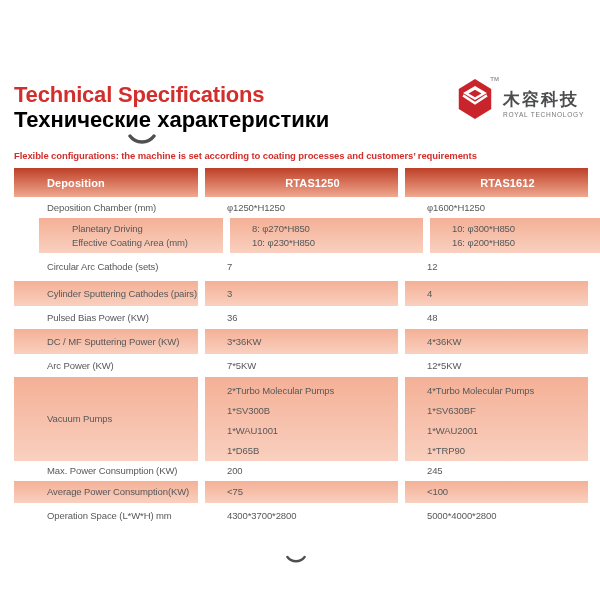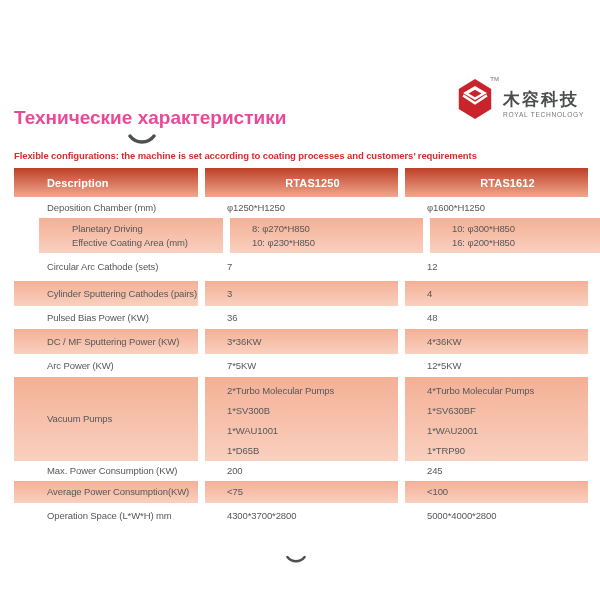"Technical Specifications" div.title { html: none -> <div>Technical Specifications</div> }
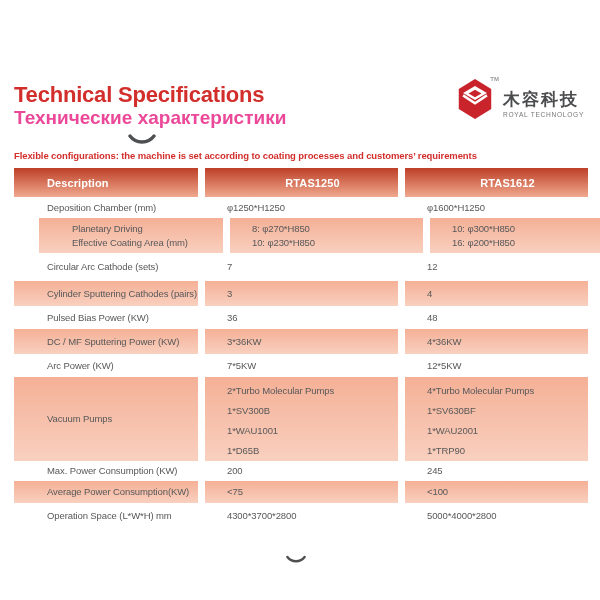"Технические характеристики" .subtitle { color: #ec4899 -> #000000; font-size: 19px -> 22px }
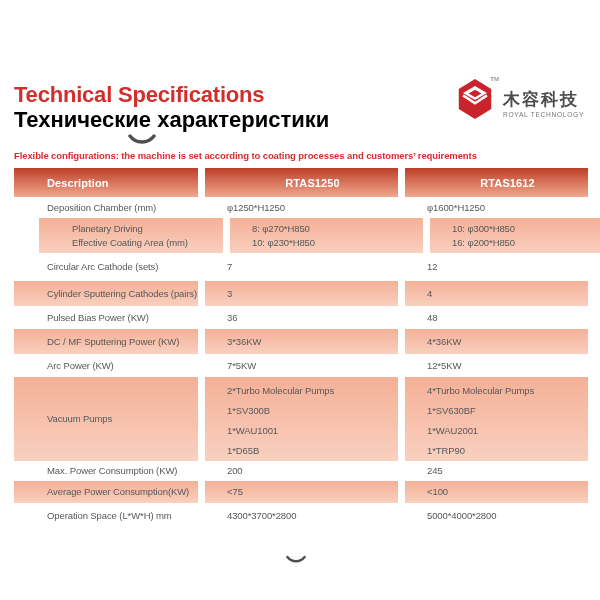"Description" span { text: Description -> Deposition }
